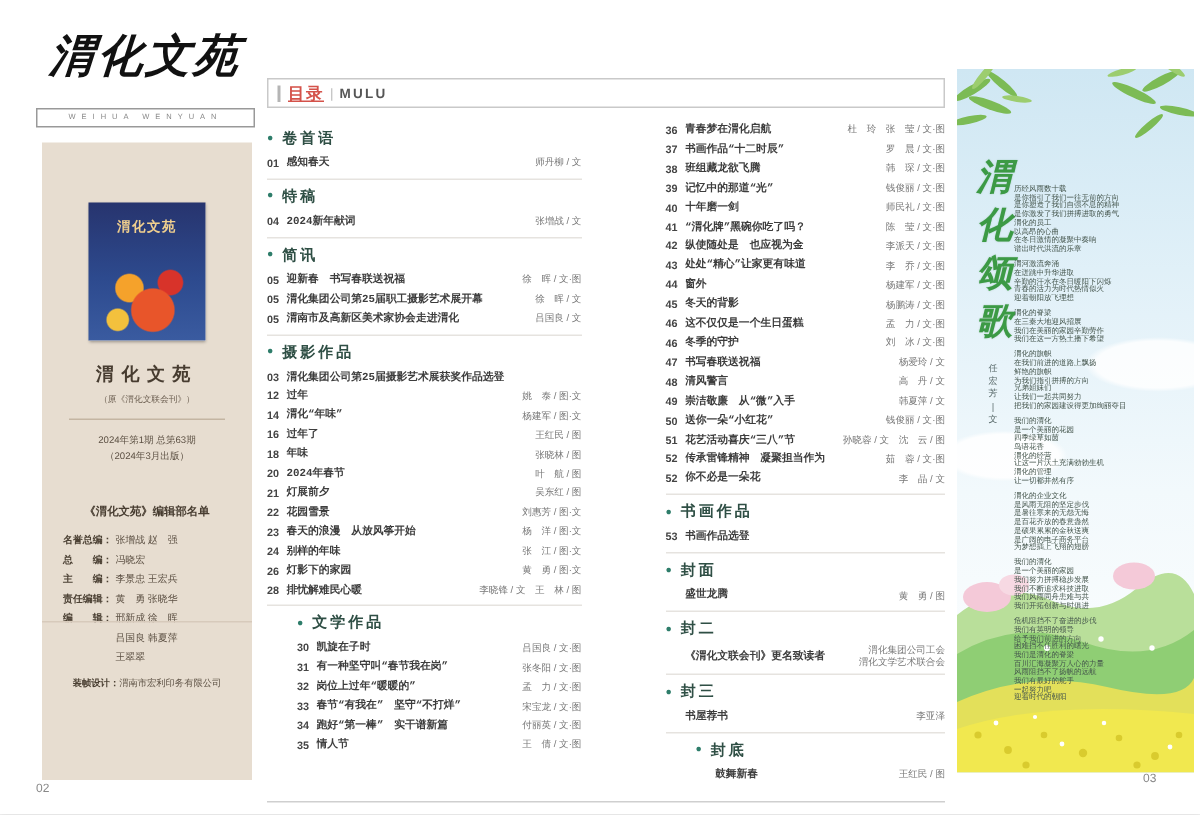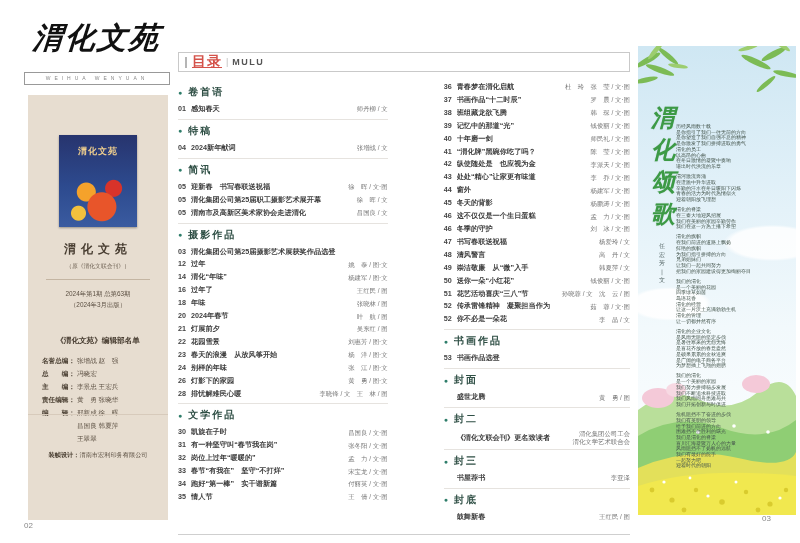"目录" .mulu-cn { font-size: 14px -> 11px }
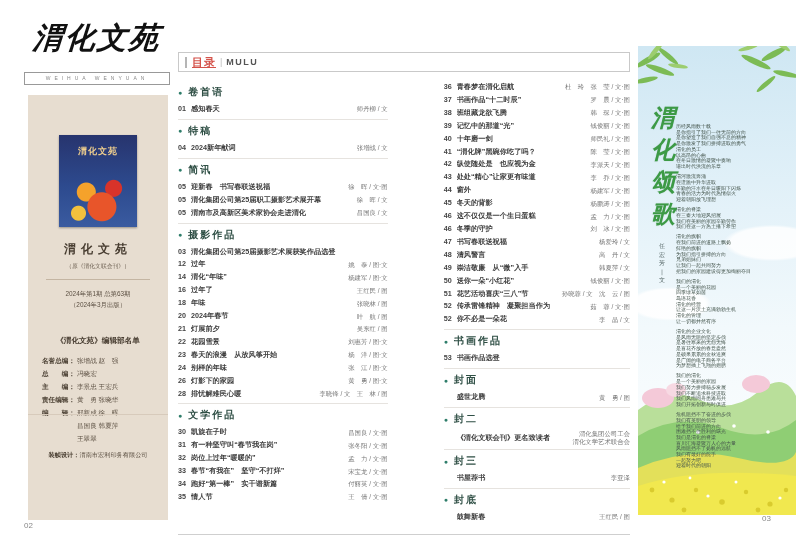"青春梦在渭化启航" .toc-entry .ti { font-family: none -> Liberation Mono, monospace }
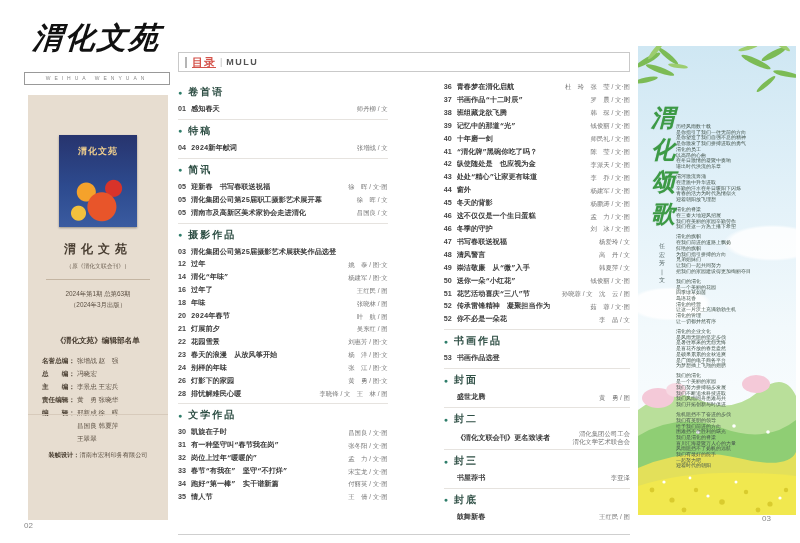"文学作品" .toc-section:last-child { margin-left: none -> 20px }
